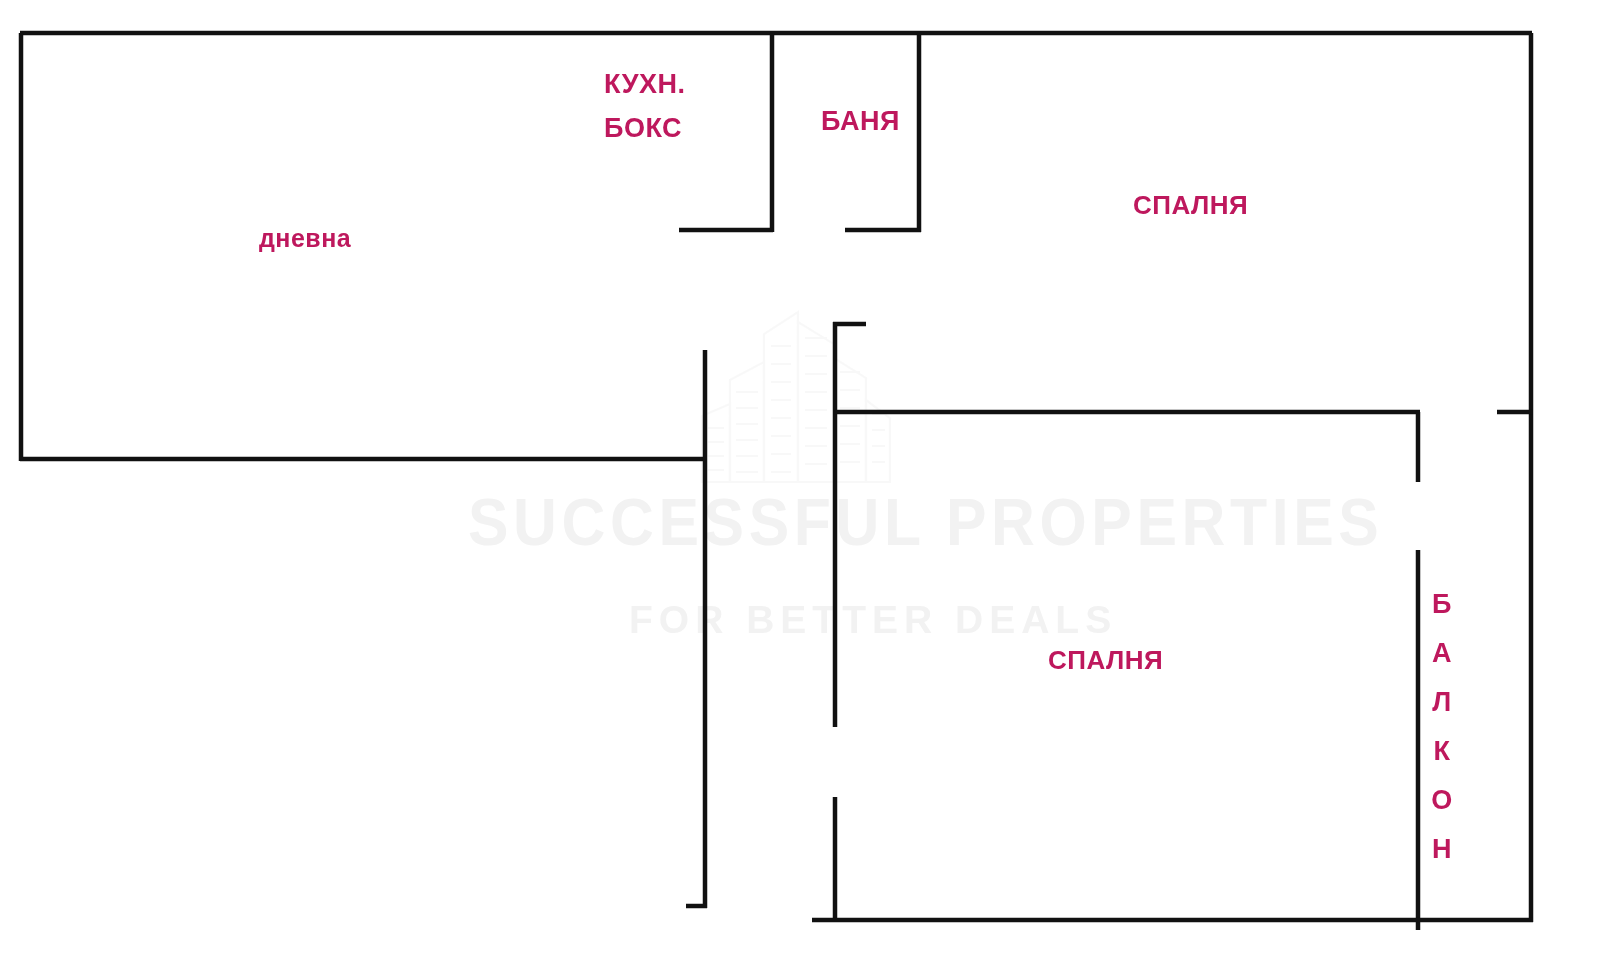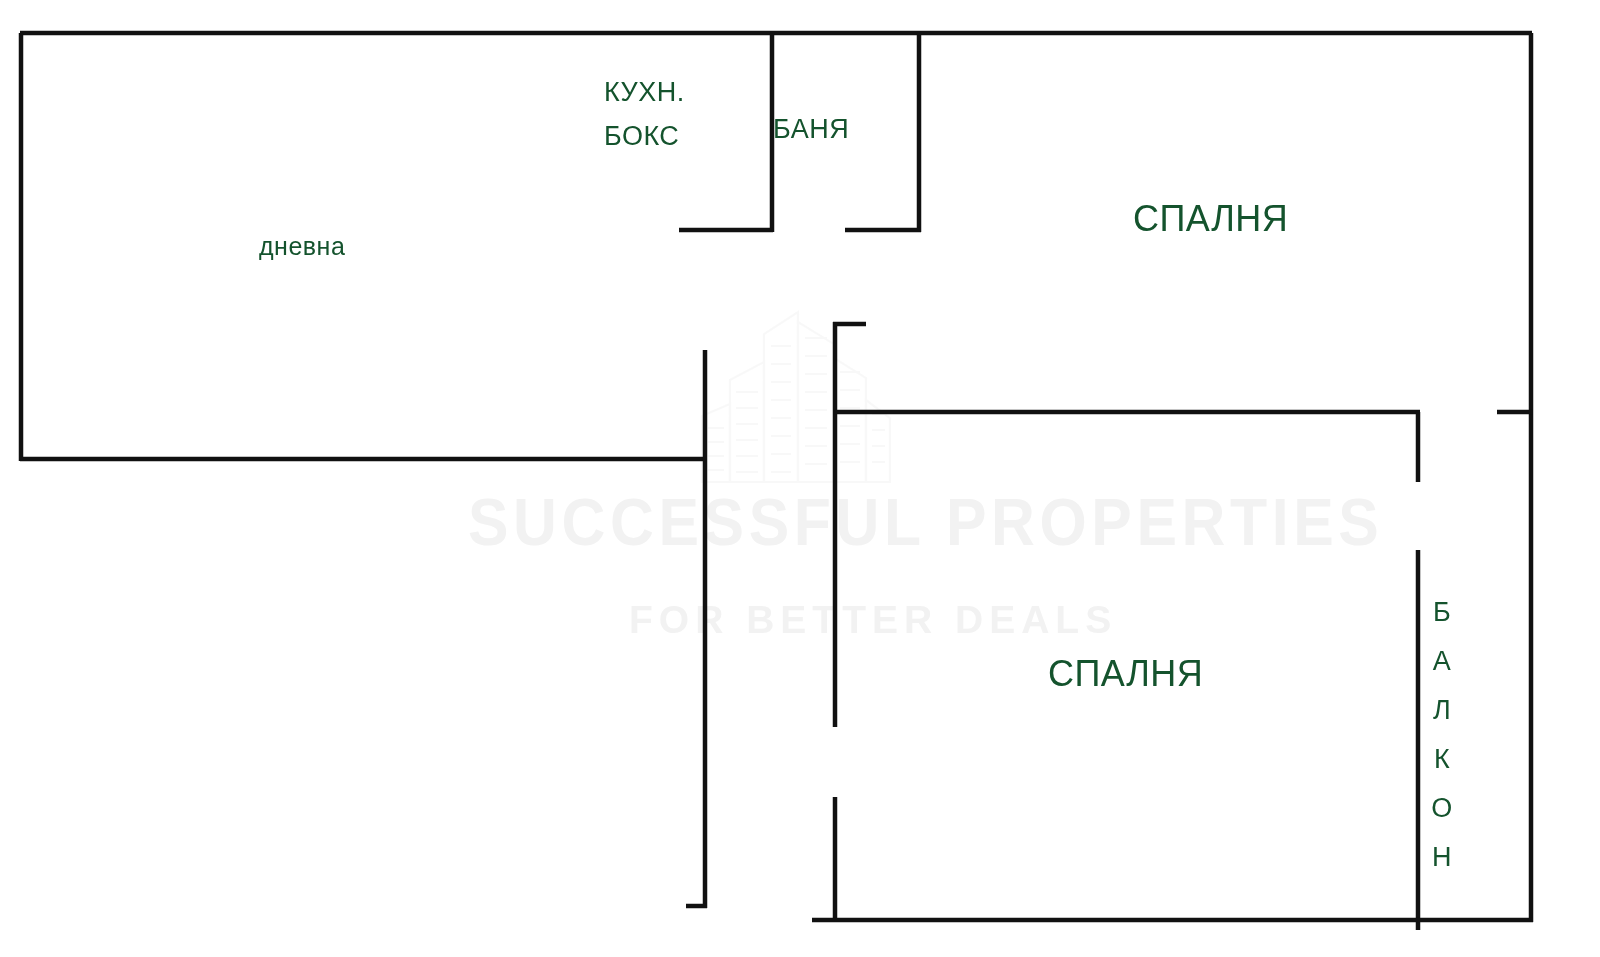"КУХН." .room-label { color: #14532d -> #be185d; font-weight: normal -> bold; margin-top: 8px -> none }
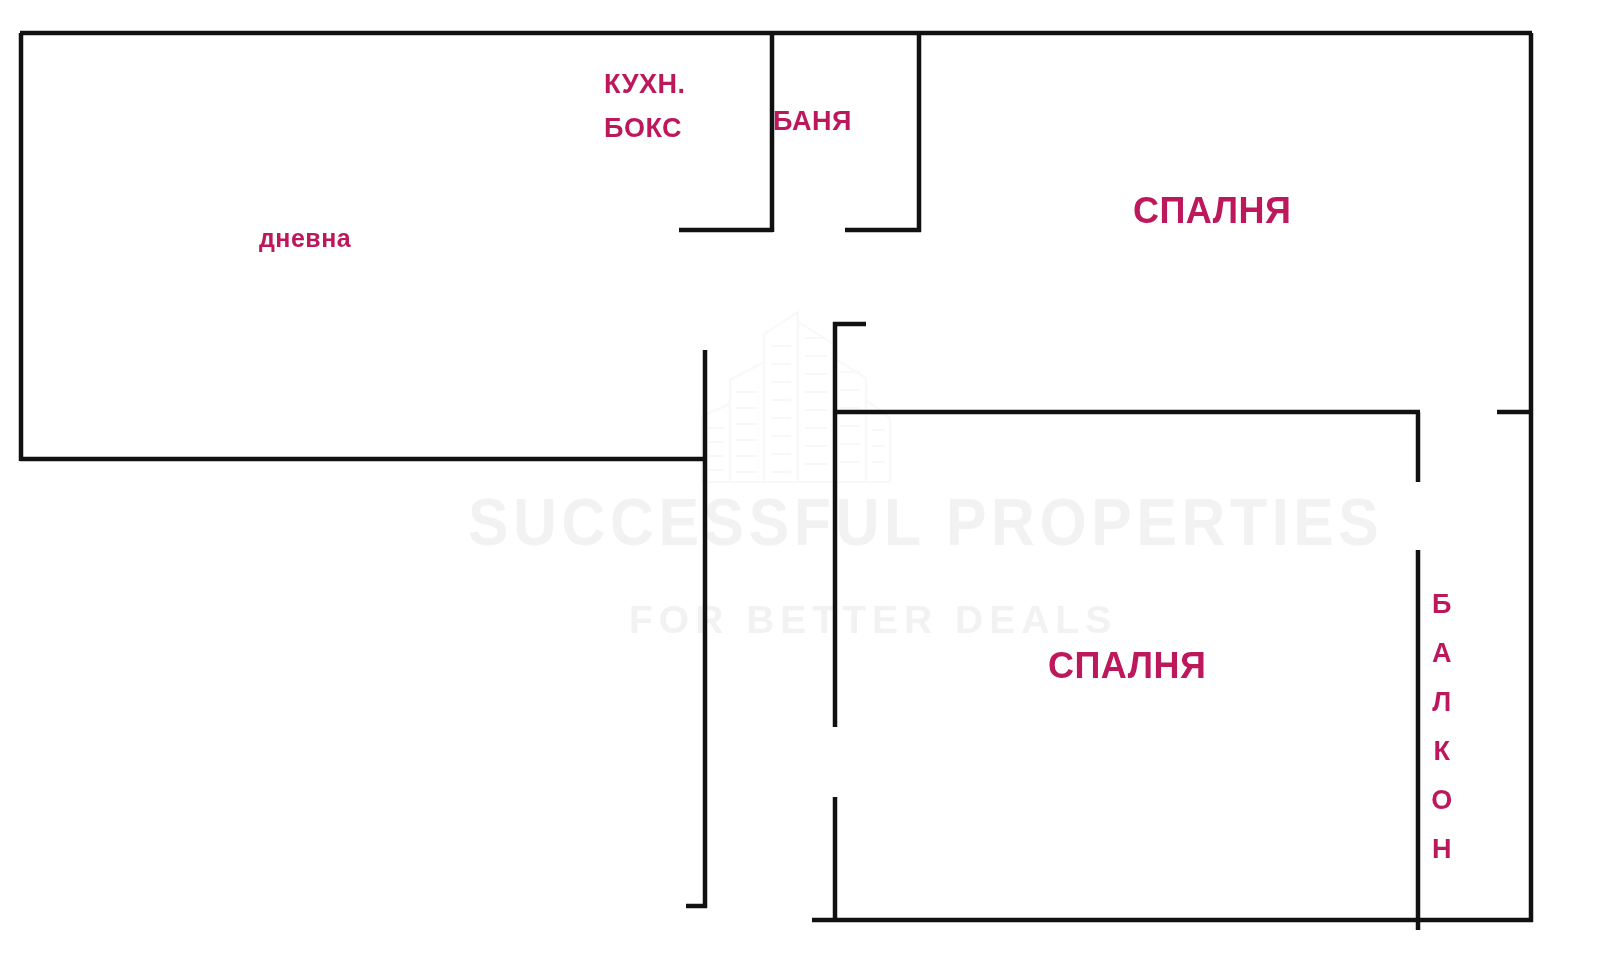"БАНЯ" #label-bathroom { left: 773px -> 821px }
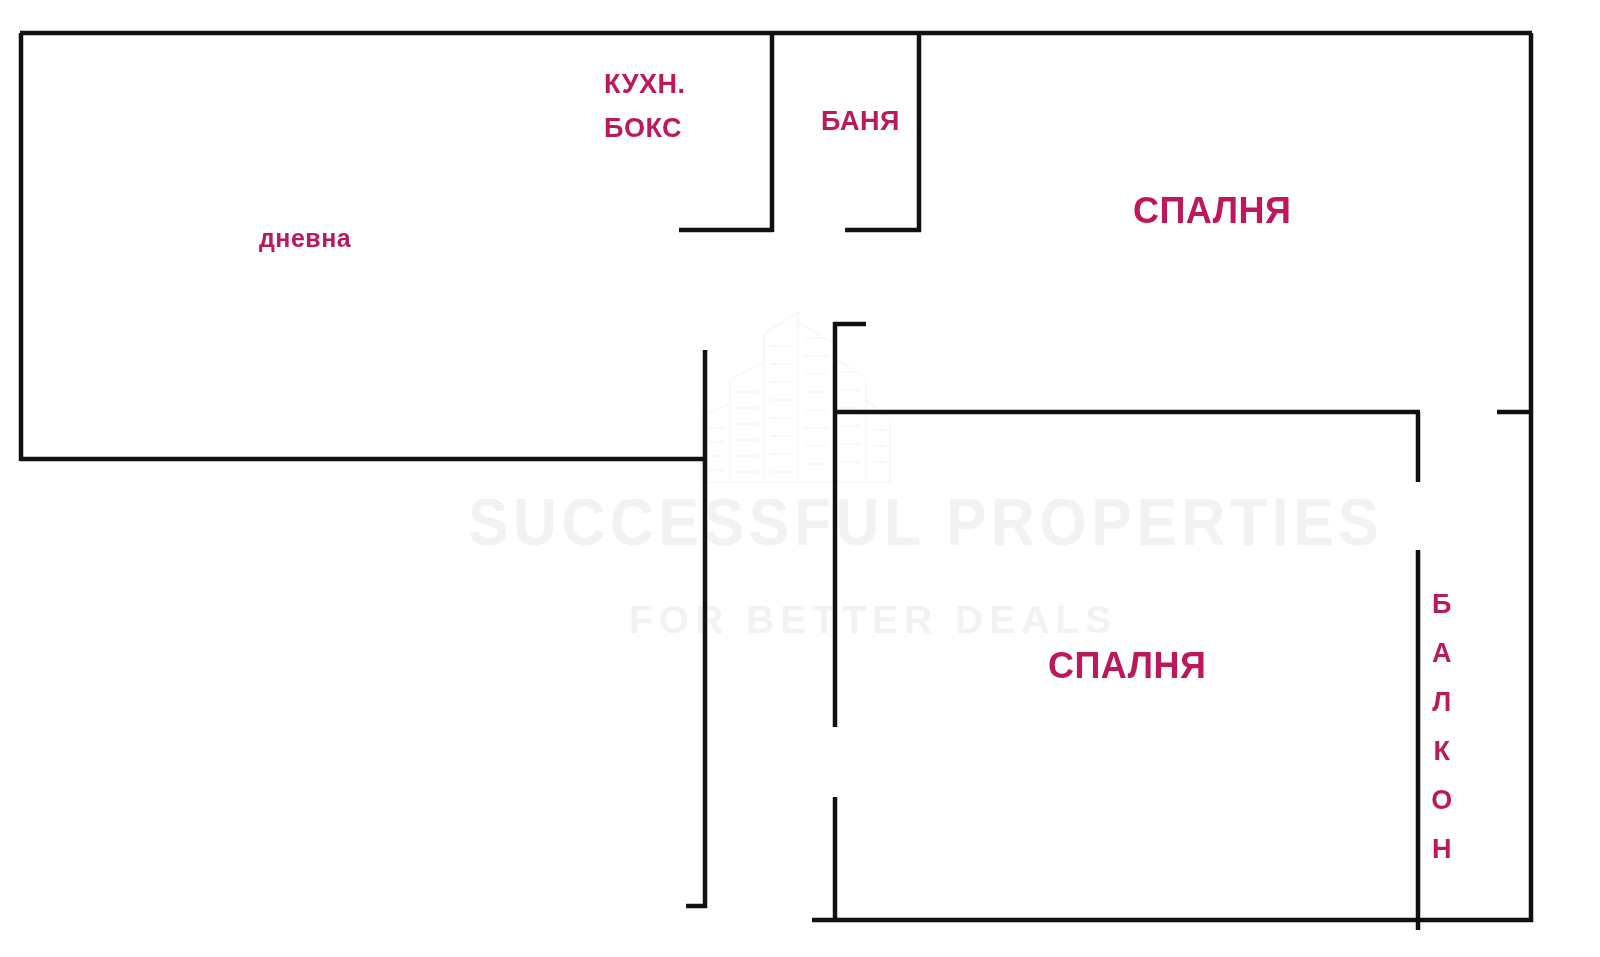"СПАЛНЯ" .label-upper { font-size: 36px -> 26px }
